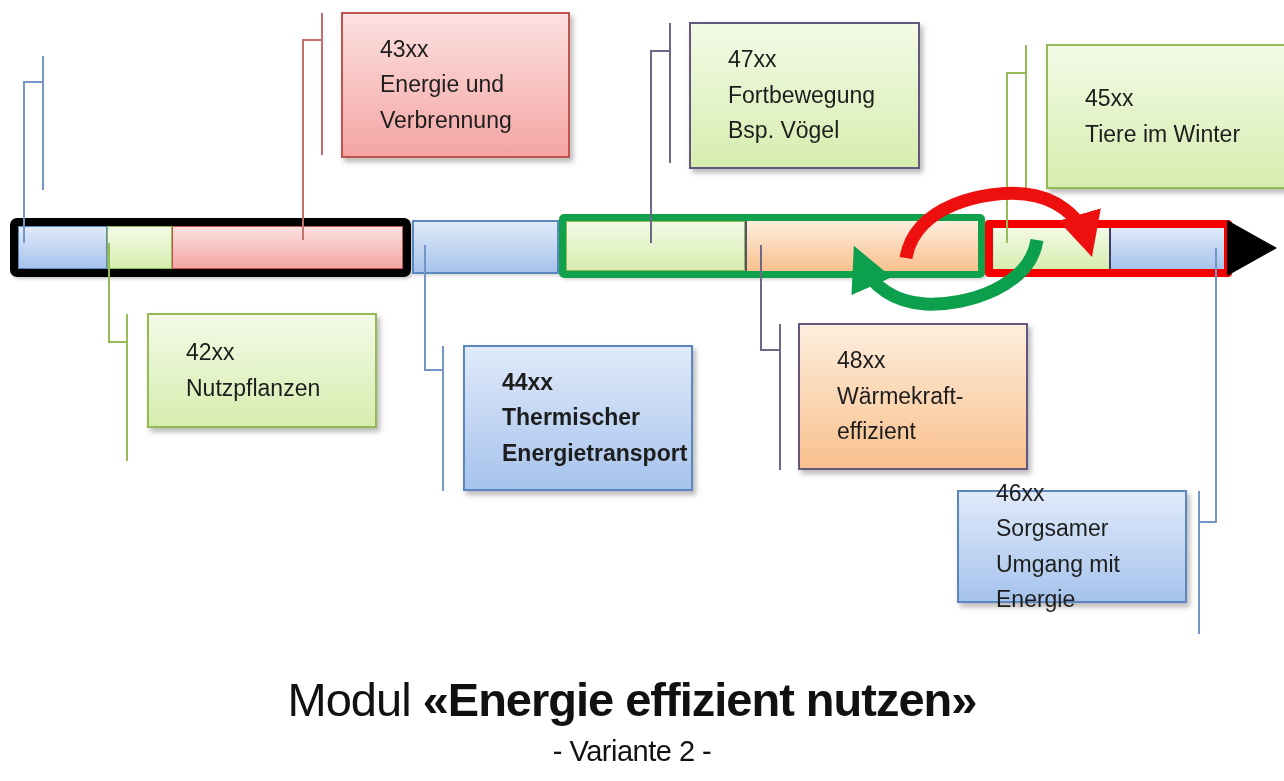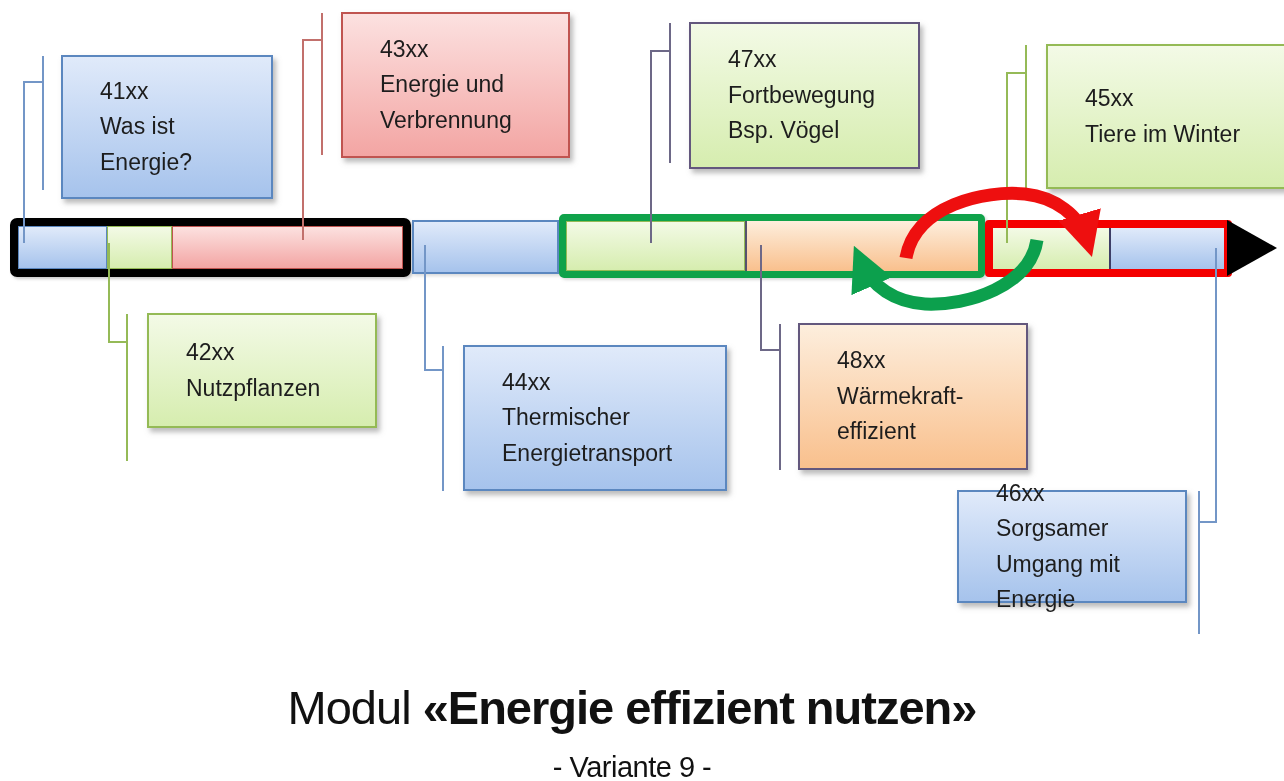"41xx" div.unit { html: <div>41xx Was ist Energie?</div> -> none }
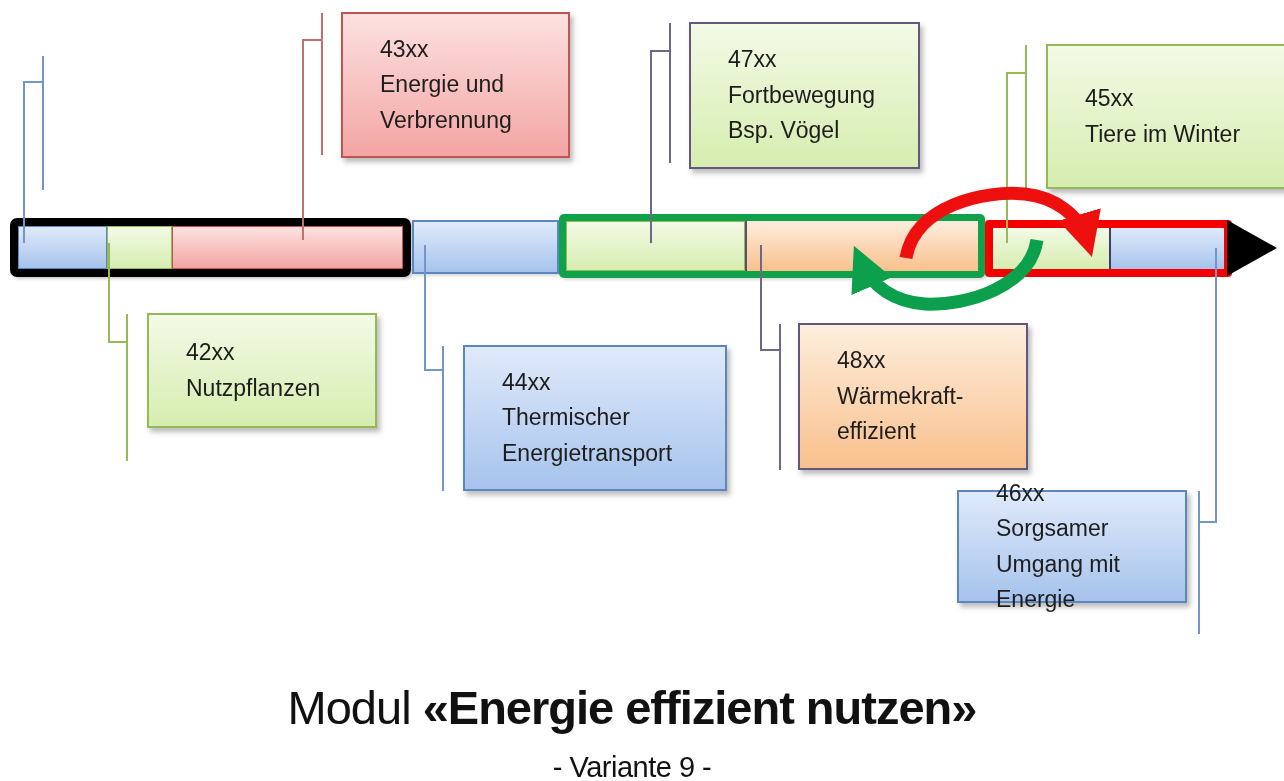"44xx" #u44 { font-weight: none -> bold; width: 264px -> 230px }
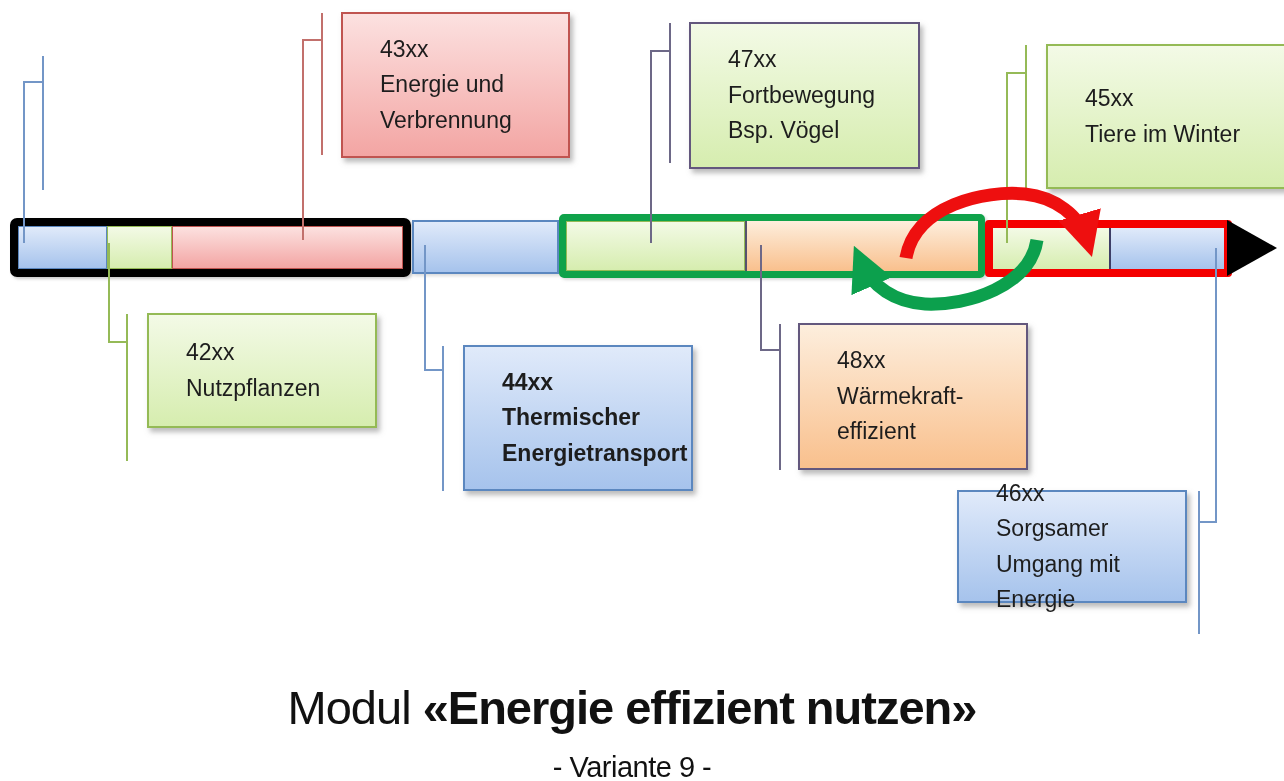"Modul «Energie effizient nutzen»" .title-main { margin: 16px -> 8px }
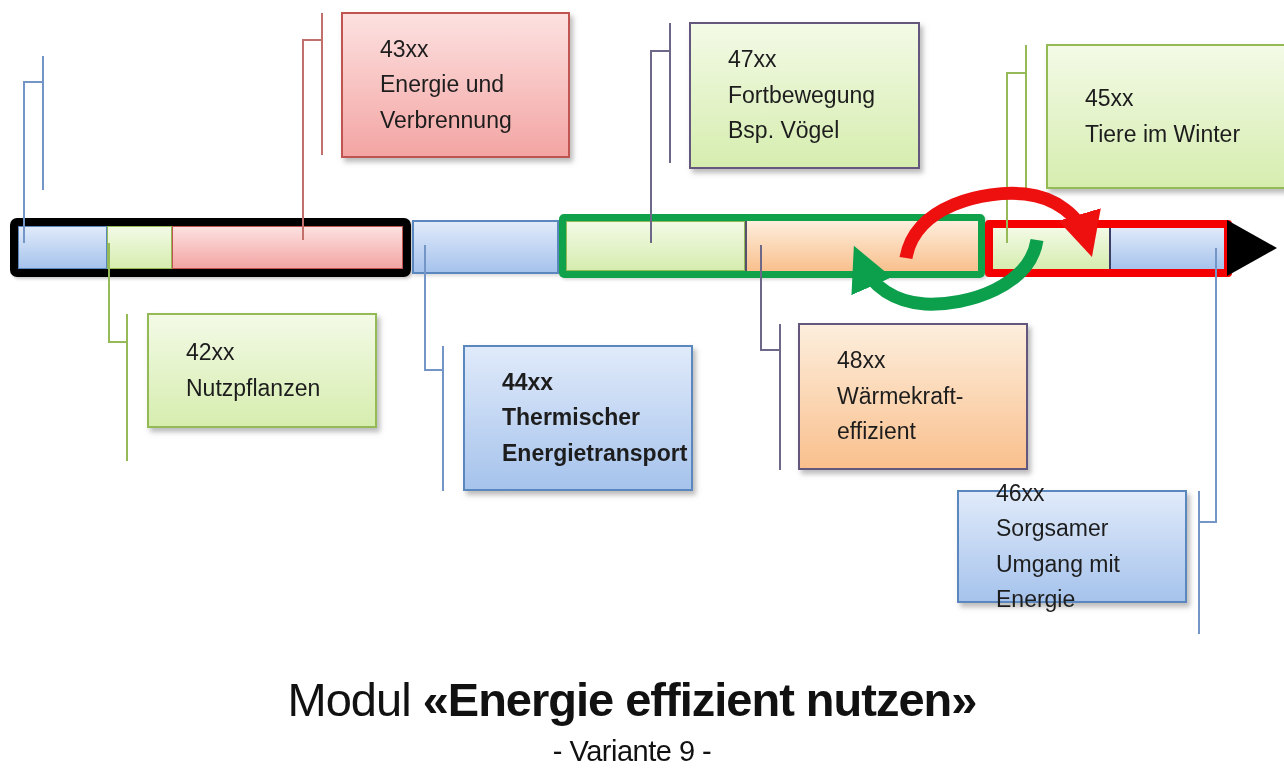"- Variante 9 -" div.title-sub { text: 9 -> 2 }
